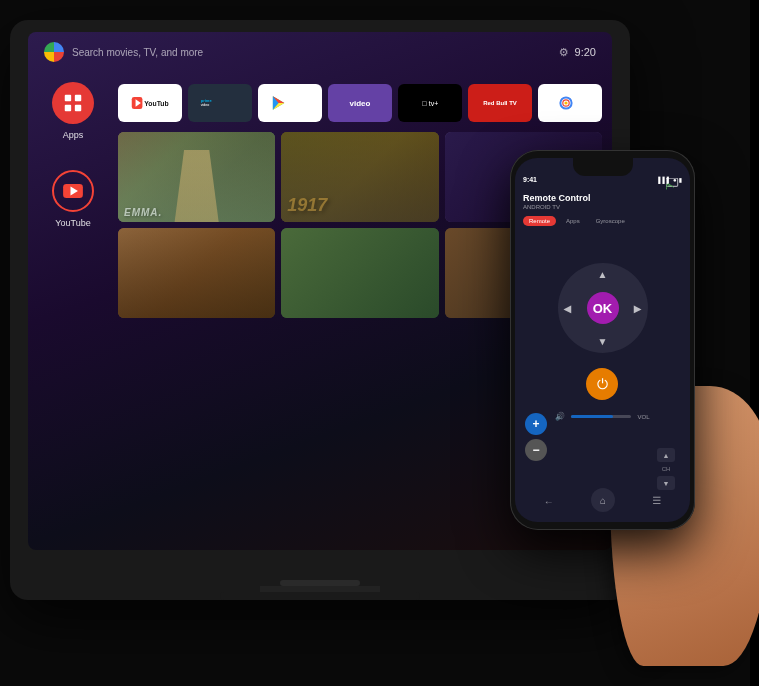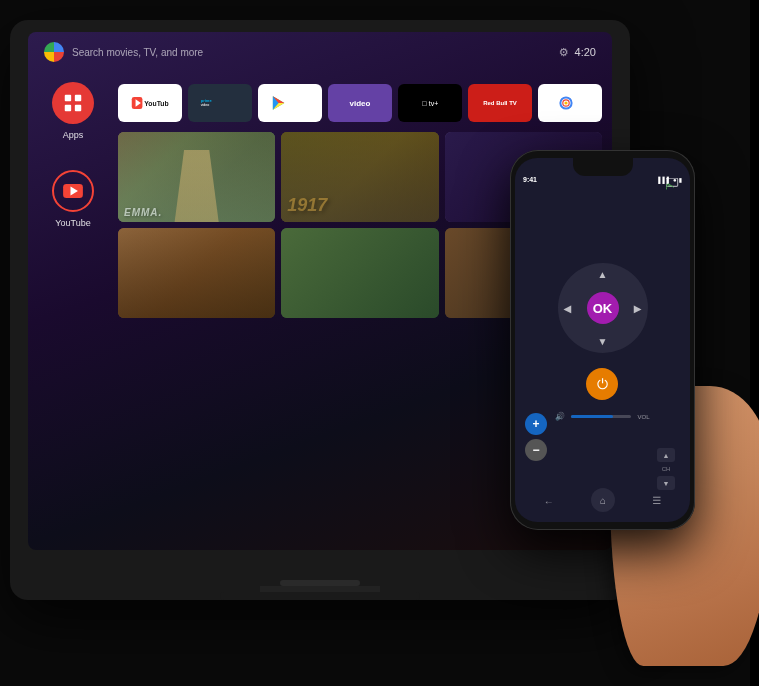"4:20" span.tv-time { text: 4:20 -> 9:20 }
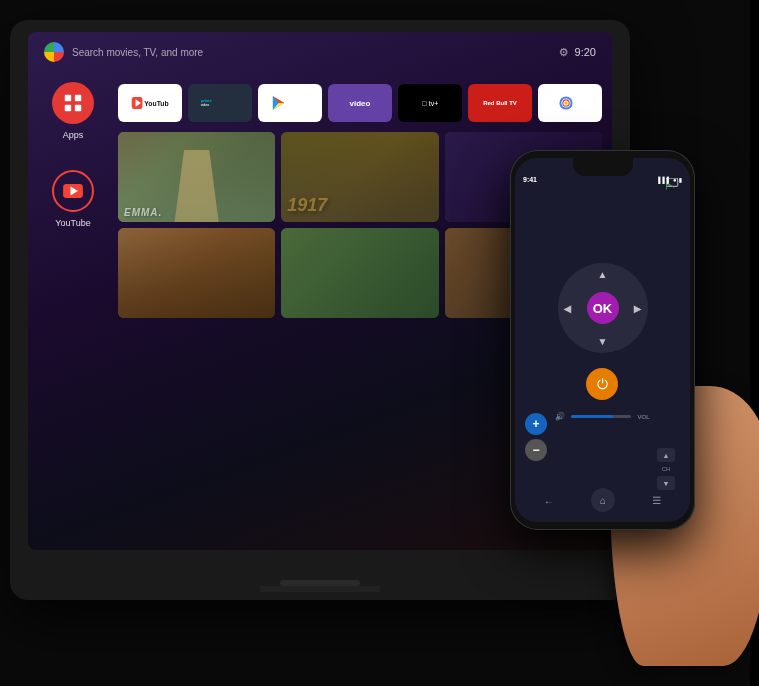"Remote Control" div.remote-header { html: none -> <div> <div>Remote Control</div> <div>ANDROID TV</div> <div> <div>Remote</div> <div>Apps</div> <div>Gyroscope</div> </div> </div> }
